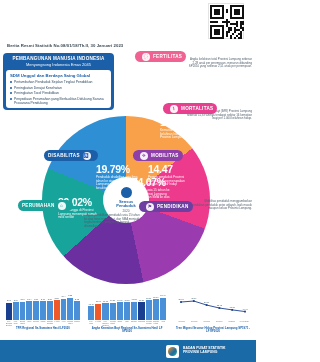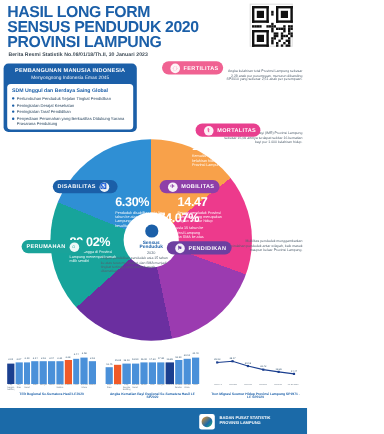"HASIL LONG FORM" div.title { html: <div> <span>HASIL LONG FORM</span> <span>SENSUS PENDUDUK 2020</span> <span>PROVINSI LAMPUNG</span> </div> -> none }
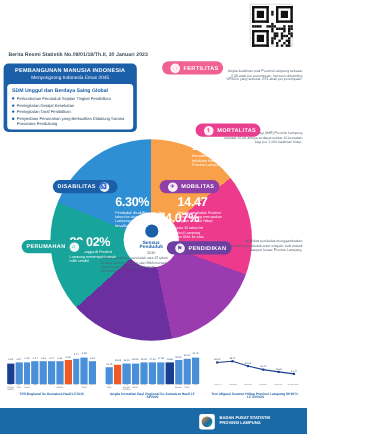"6.30%" div.val { text: 6.30% -> 19.79% }
